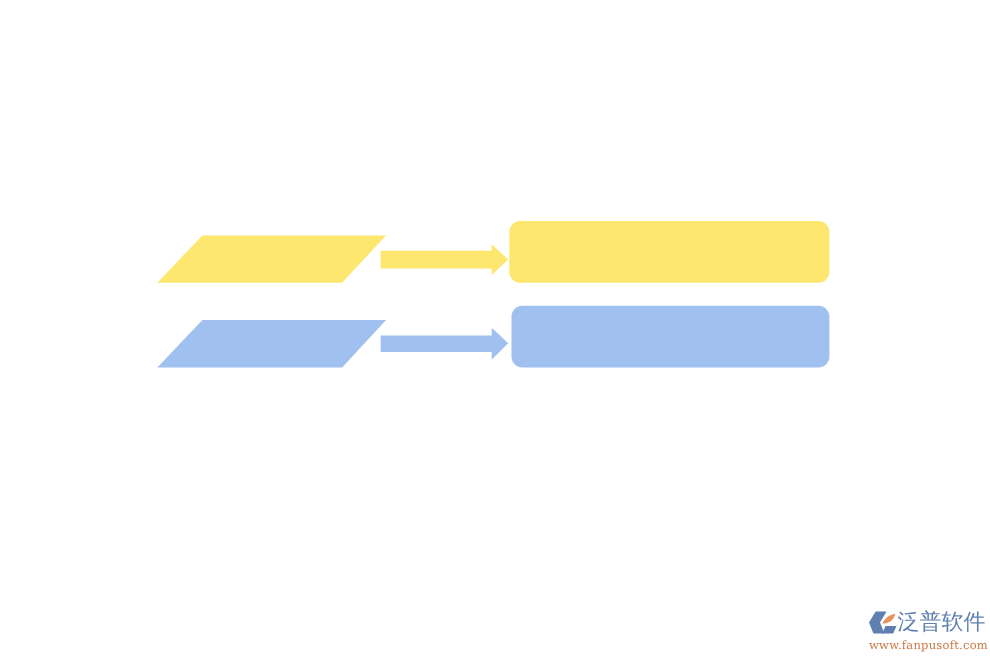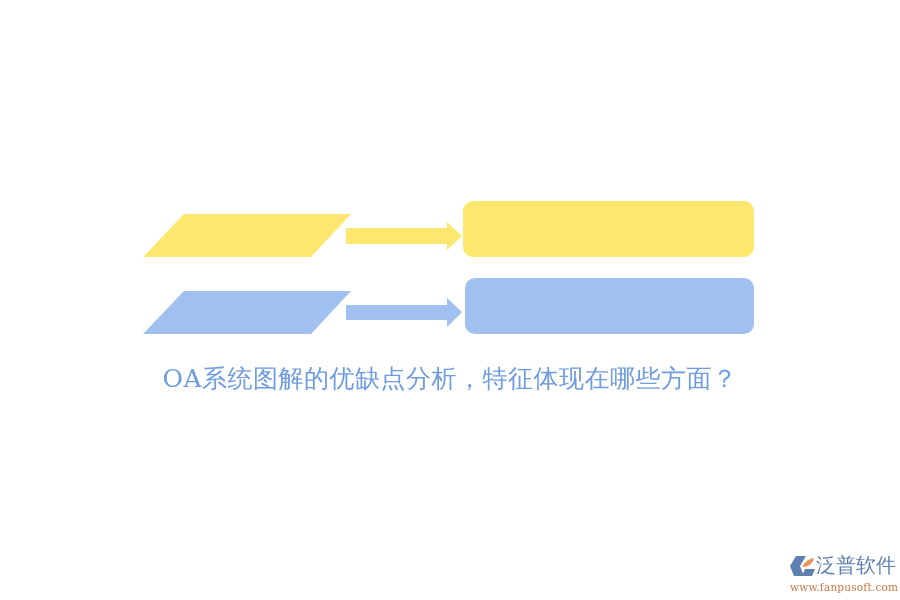"OA系统图解的优缺点分析，特征体现在哪些方面？" div.title { html: <div>OA系统图解的优缺点分析，特征体现在哪些方面？</div> -> none }
